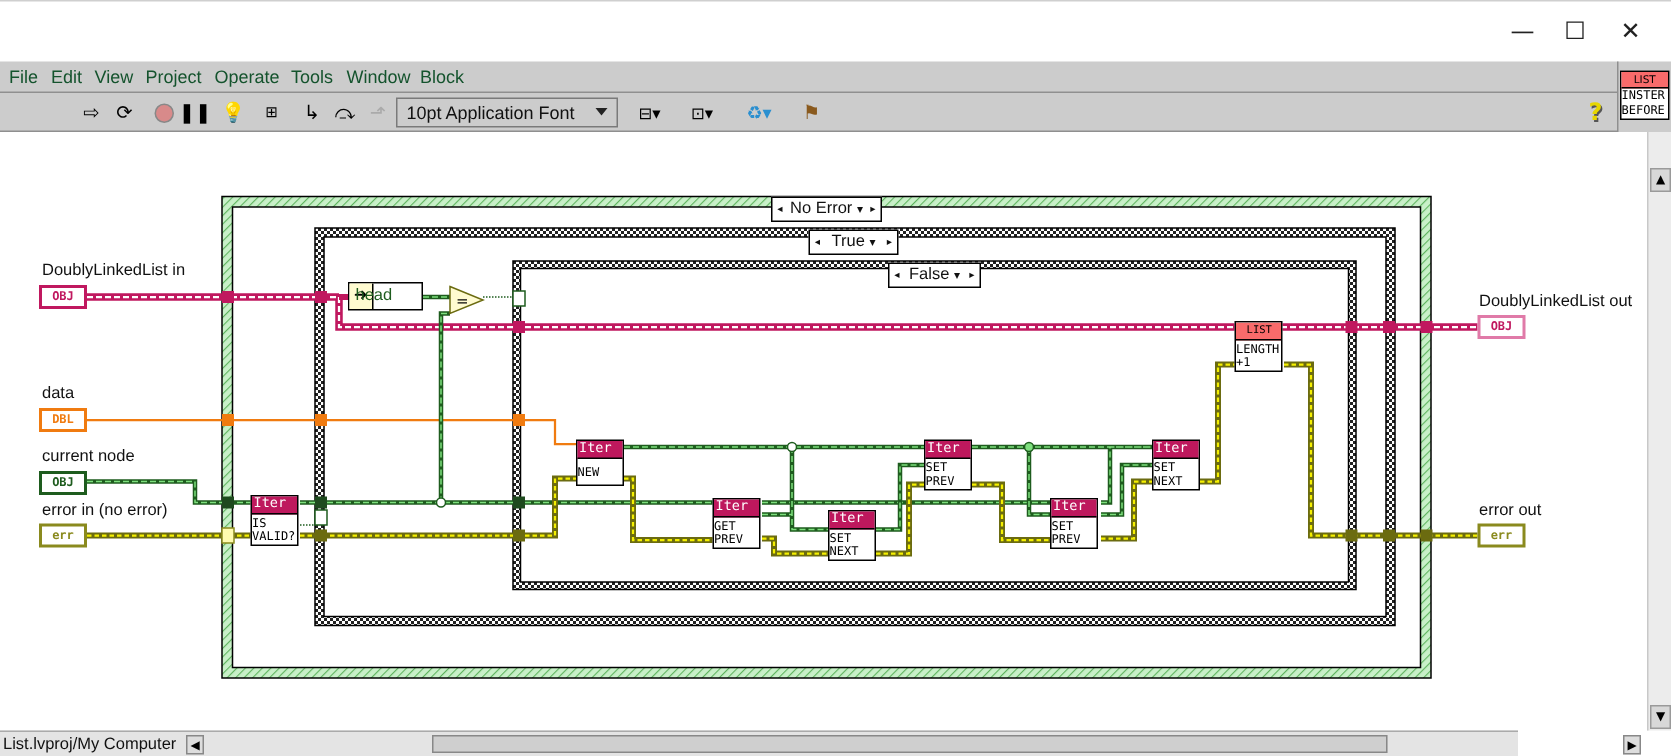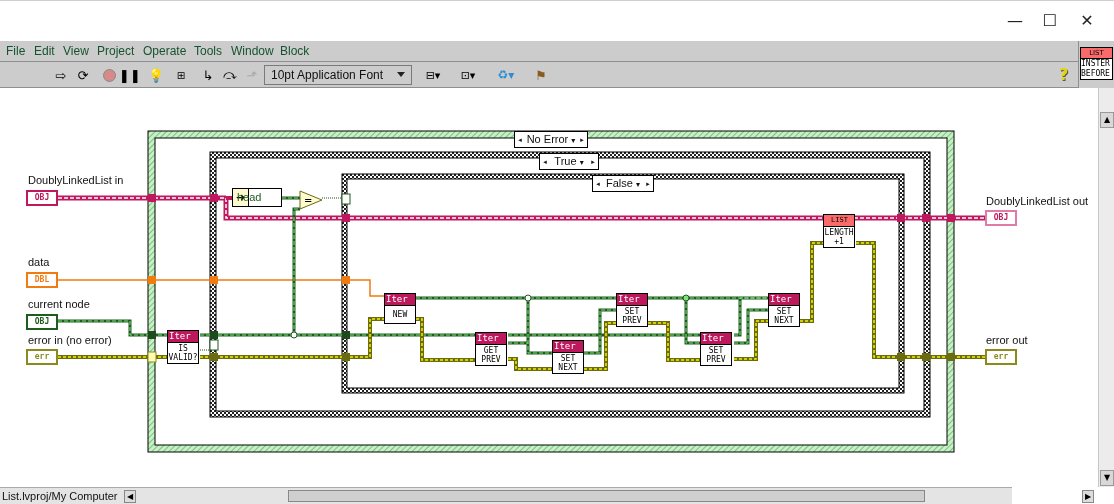"LENGTH" .subvi .bd { text-align: center -> none }
